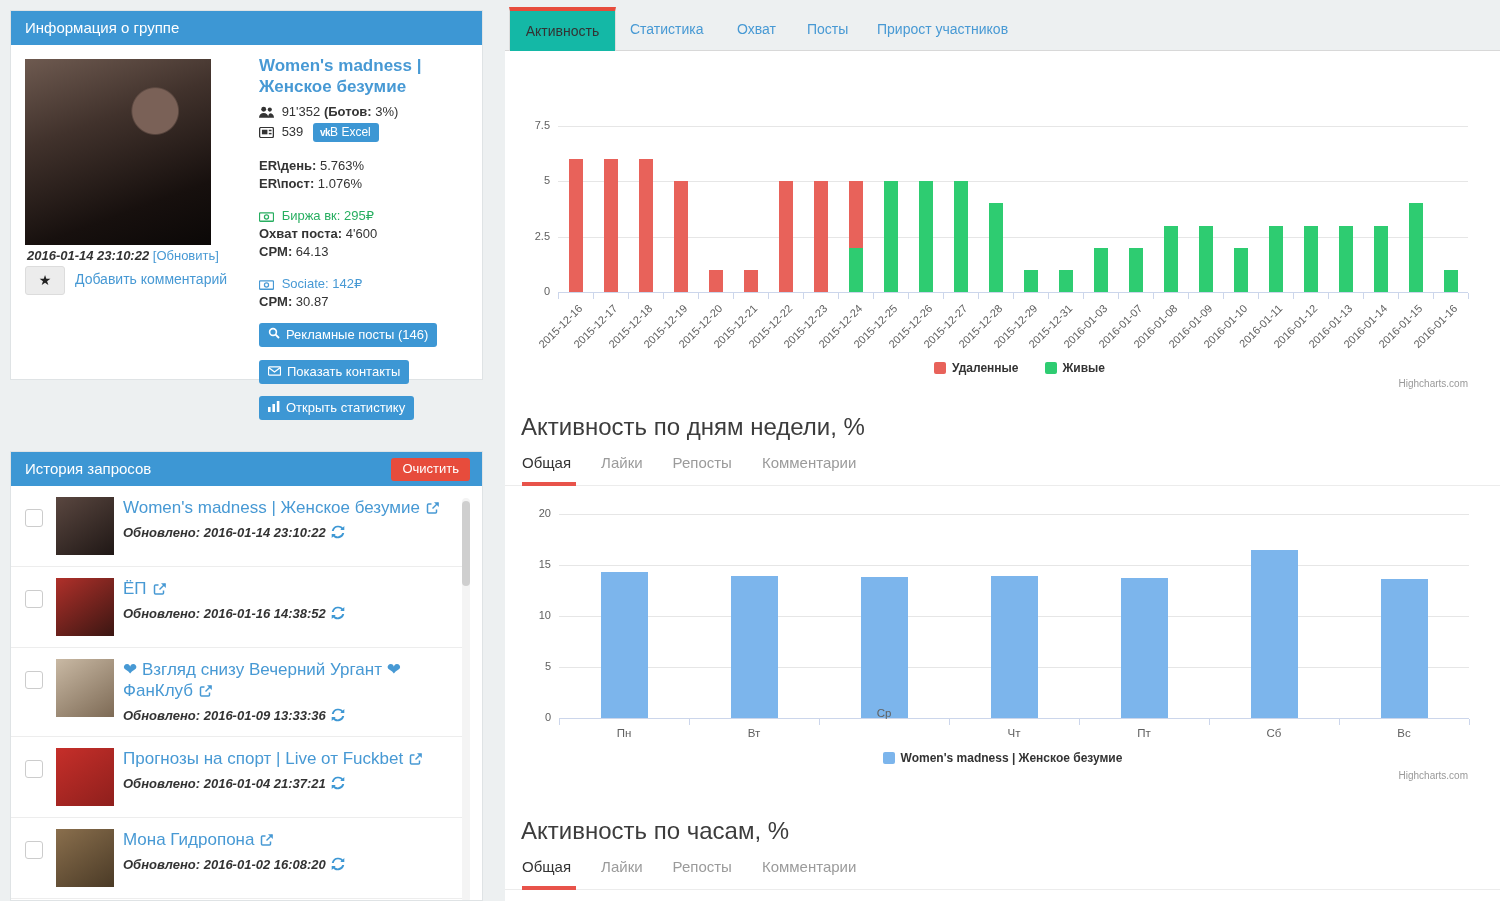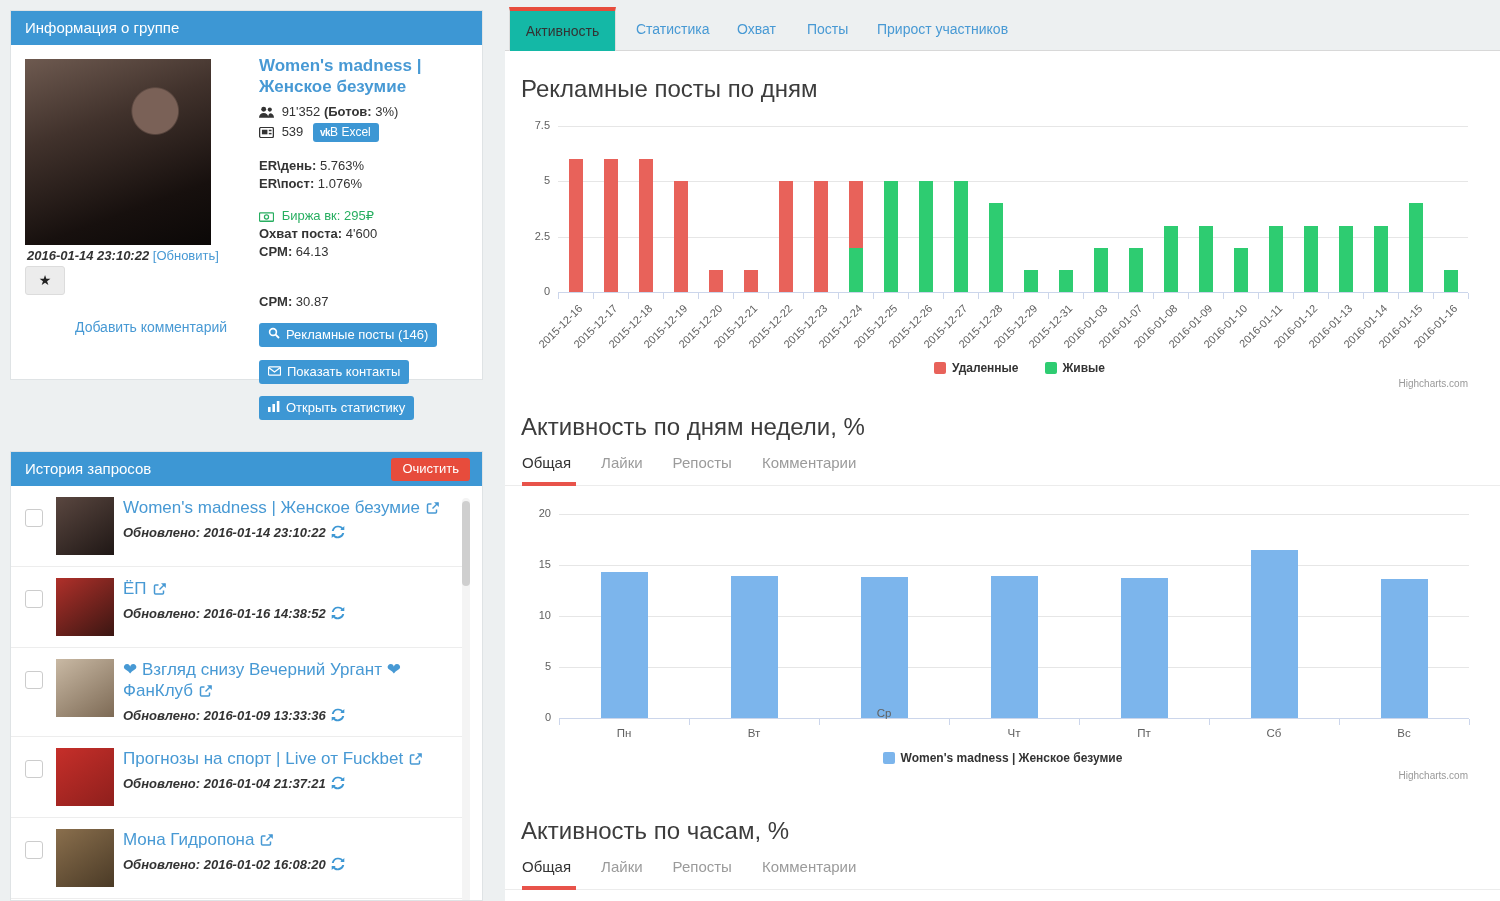"Статистика" div.tab { left: 131px -> 125px }
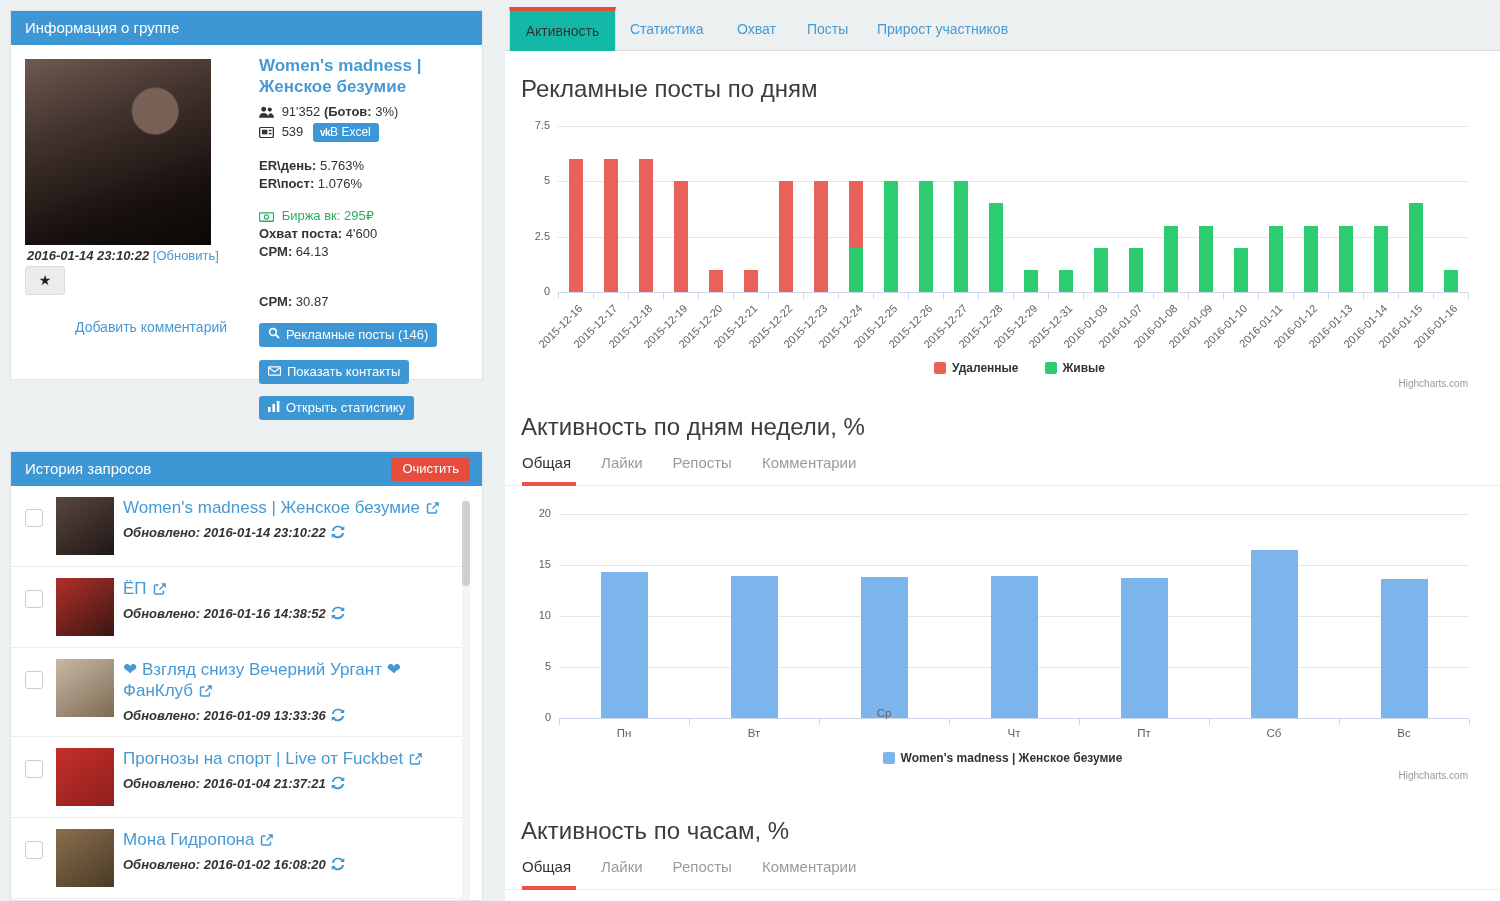"Рекламные посты по дням" h1.sec-title { html: <h1>Рекламные посты по дням</h1> -> none }
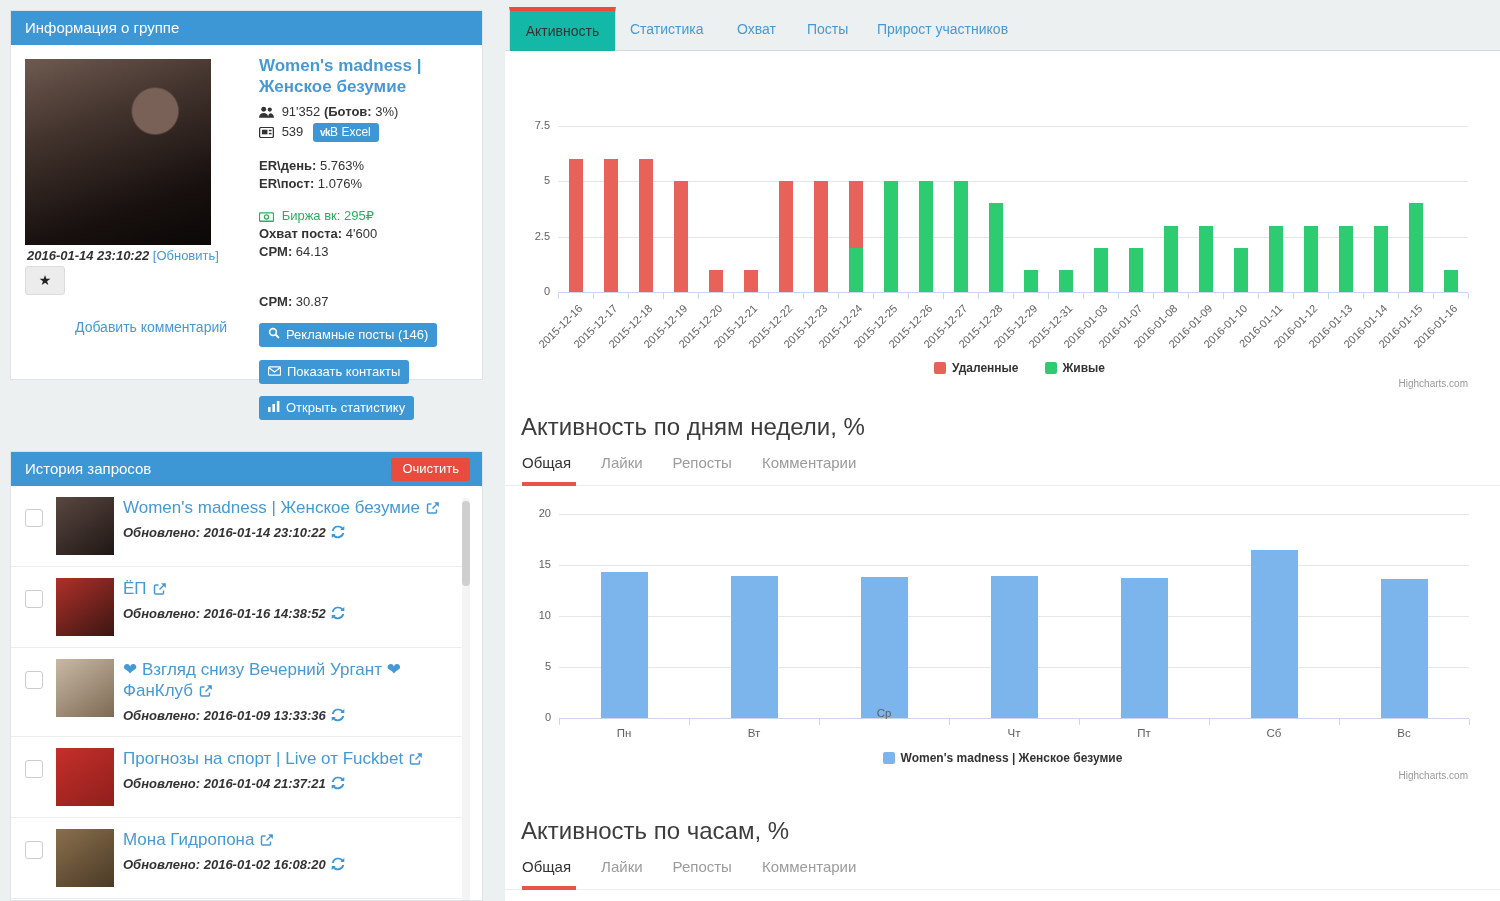"[Обновить]" .bluelink { margin-top: 48px -> none }
